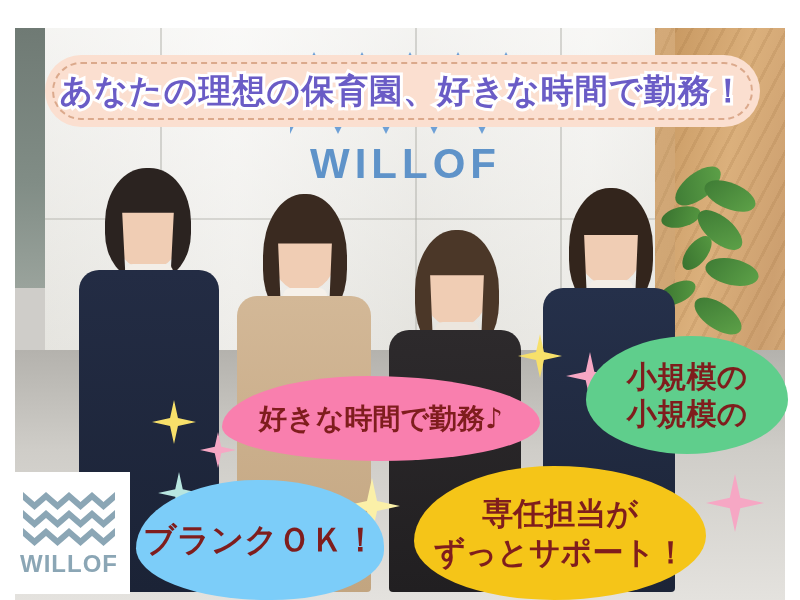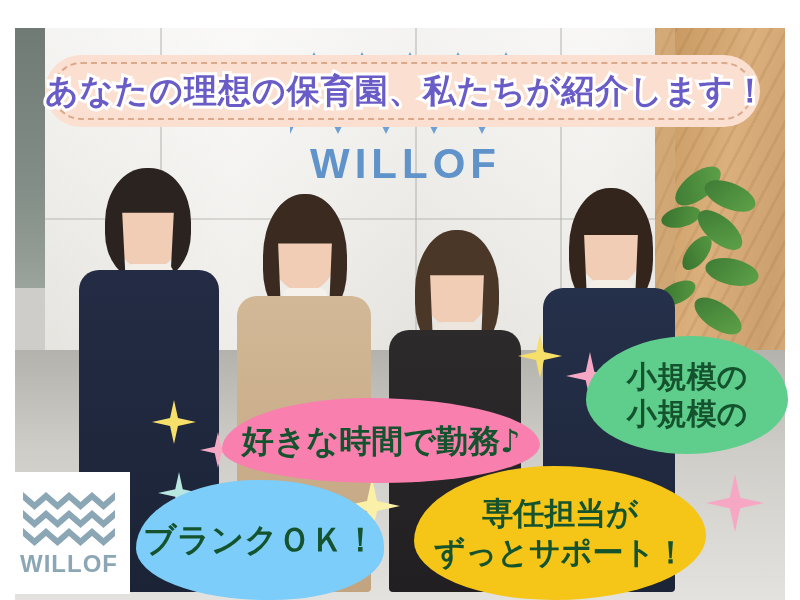"あなたの理想の保育園、私たちが紹介します！" div.banner-text { text: 私たちが紹介します -> 好きな時間で勤務 }
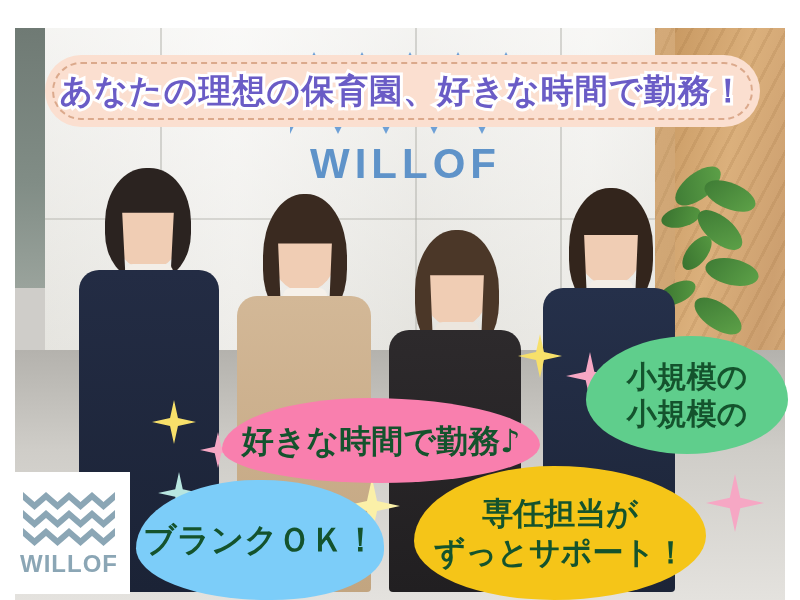"小規模の" .bubble { color: #14532d -> #7f1d1d }
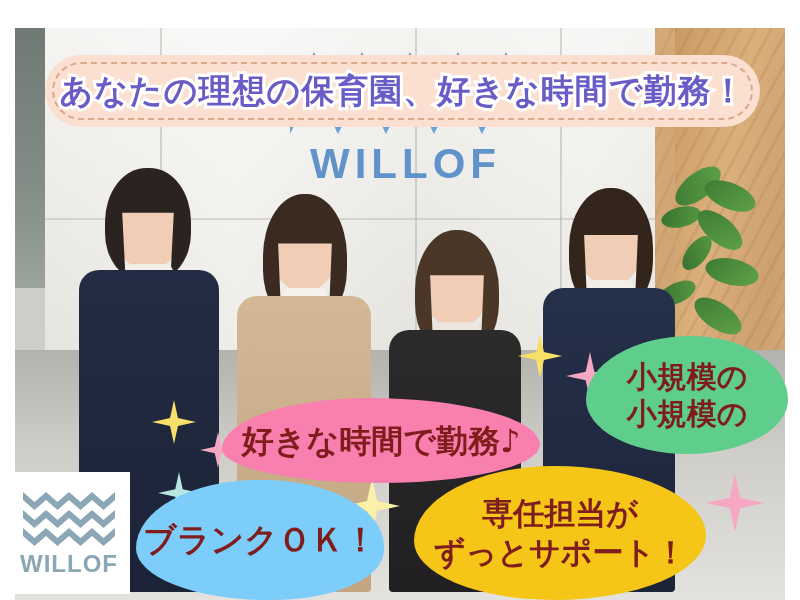"好きな時間で勤務♪" .bub-pink { font-size: 32px -> 28px; top: 398px -> 376px }
